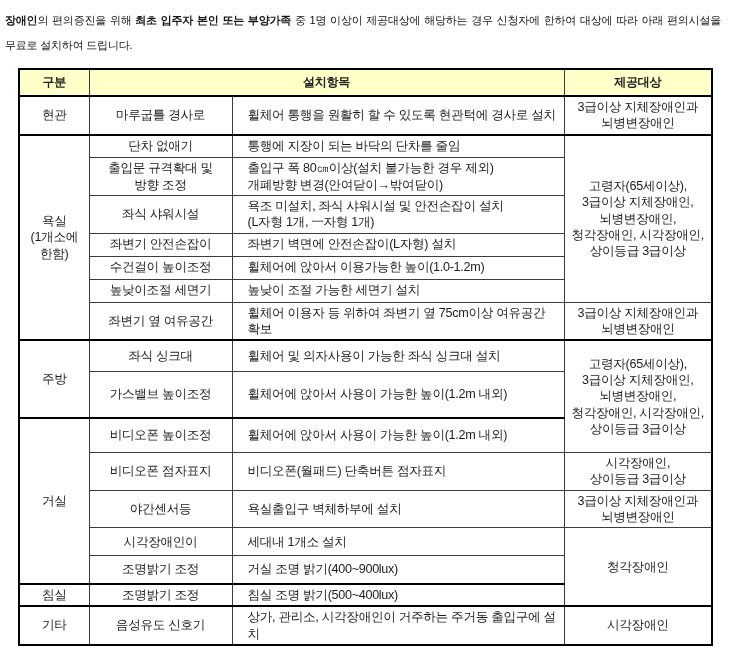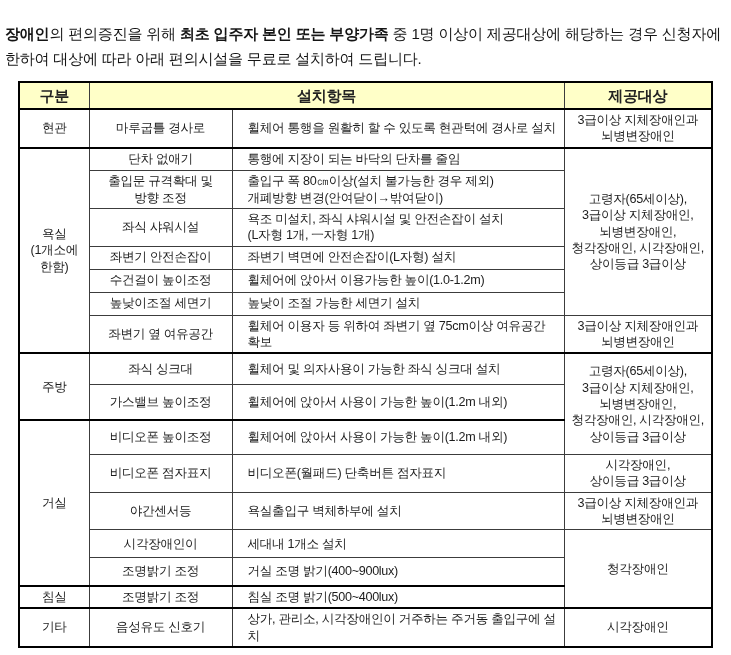"장애인의 편의증진을 위해 최초 입주자" .intro { font-size: 15px -> 11px; margin: 17px 0 10px 0 -> 4px 0 10px 0 }
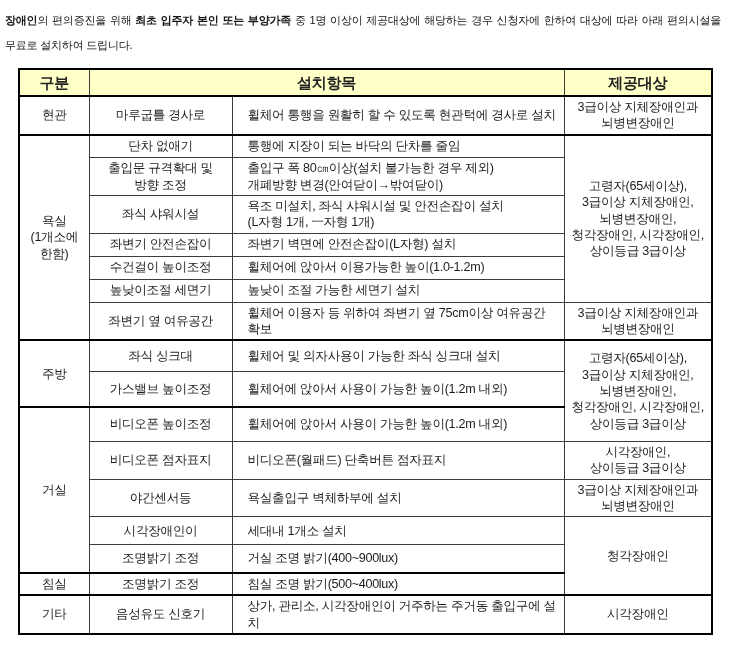"구분" table.fac thead th { font-size: 15px -> 12px }
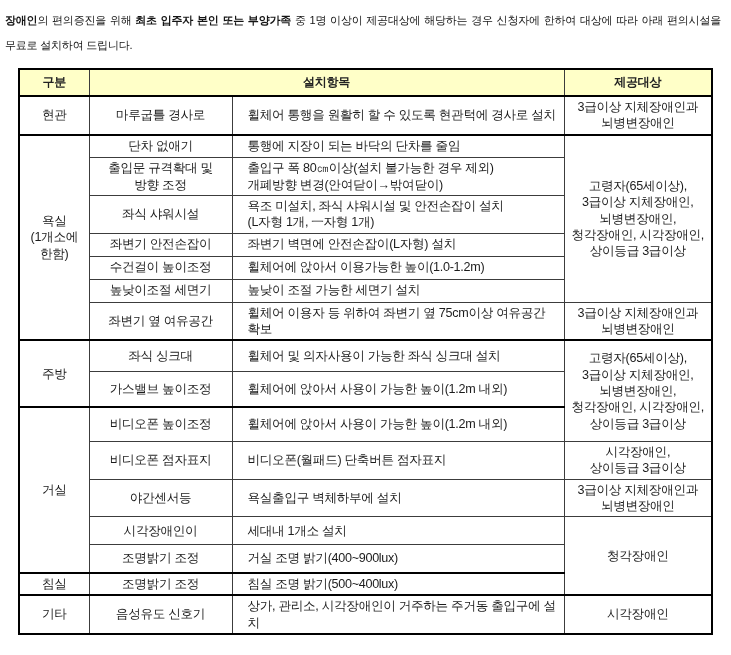"가스밸브 높이조정" tr { height: 36px -> 47px }
